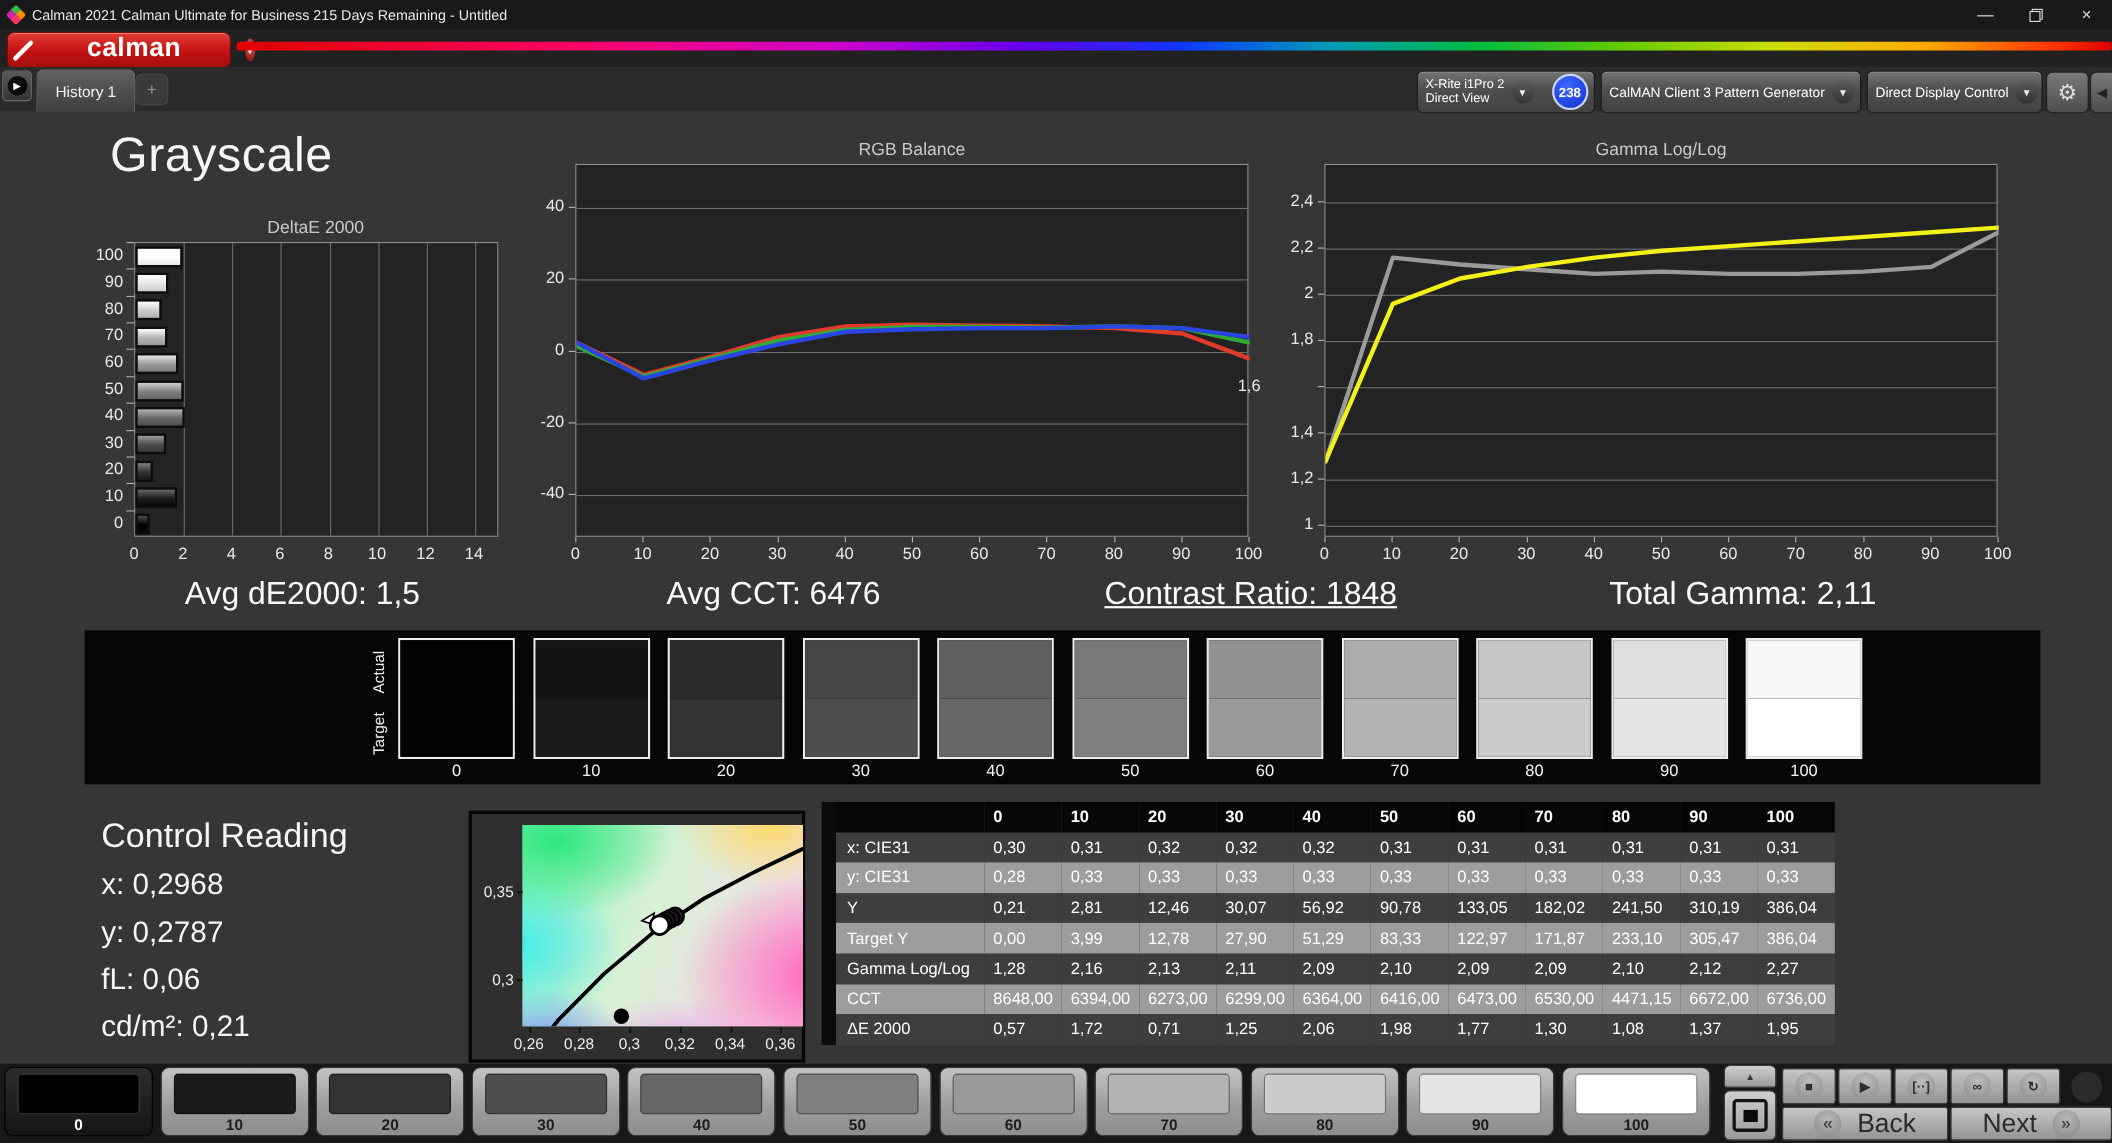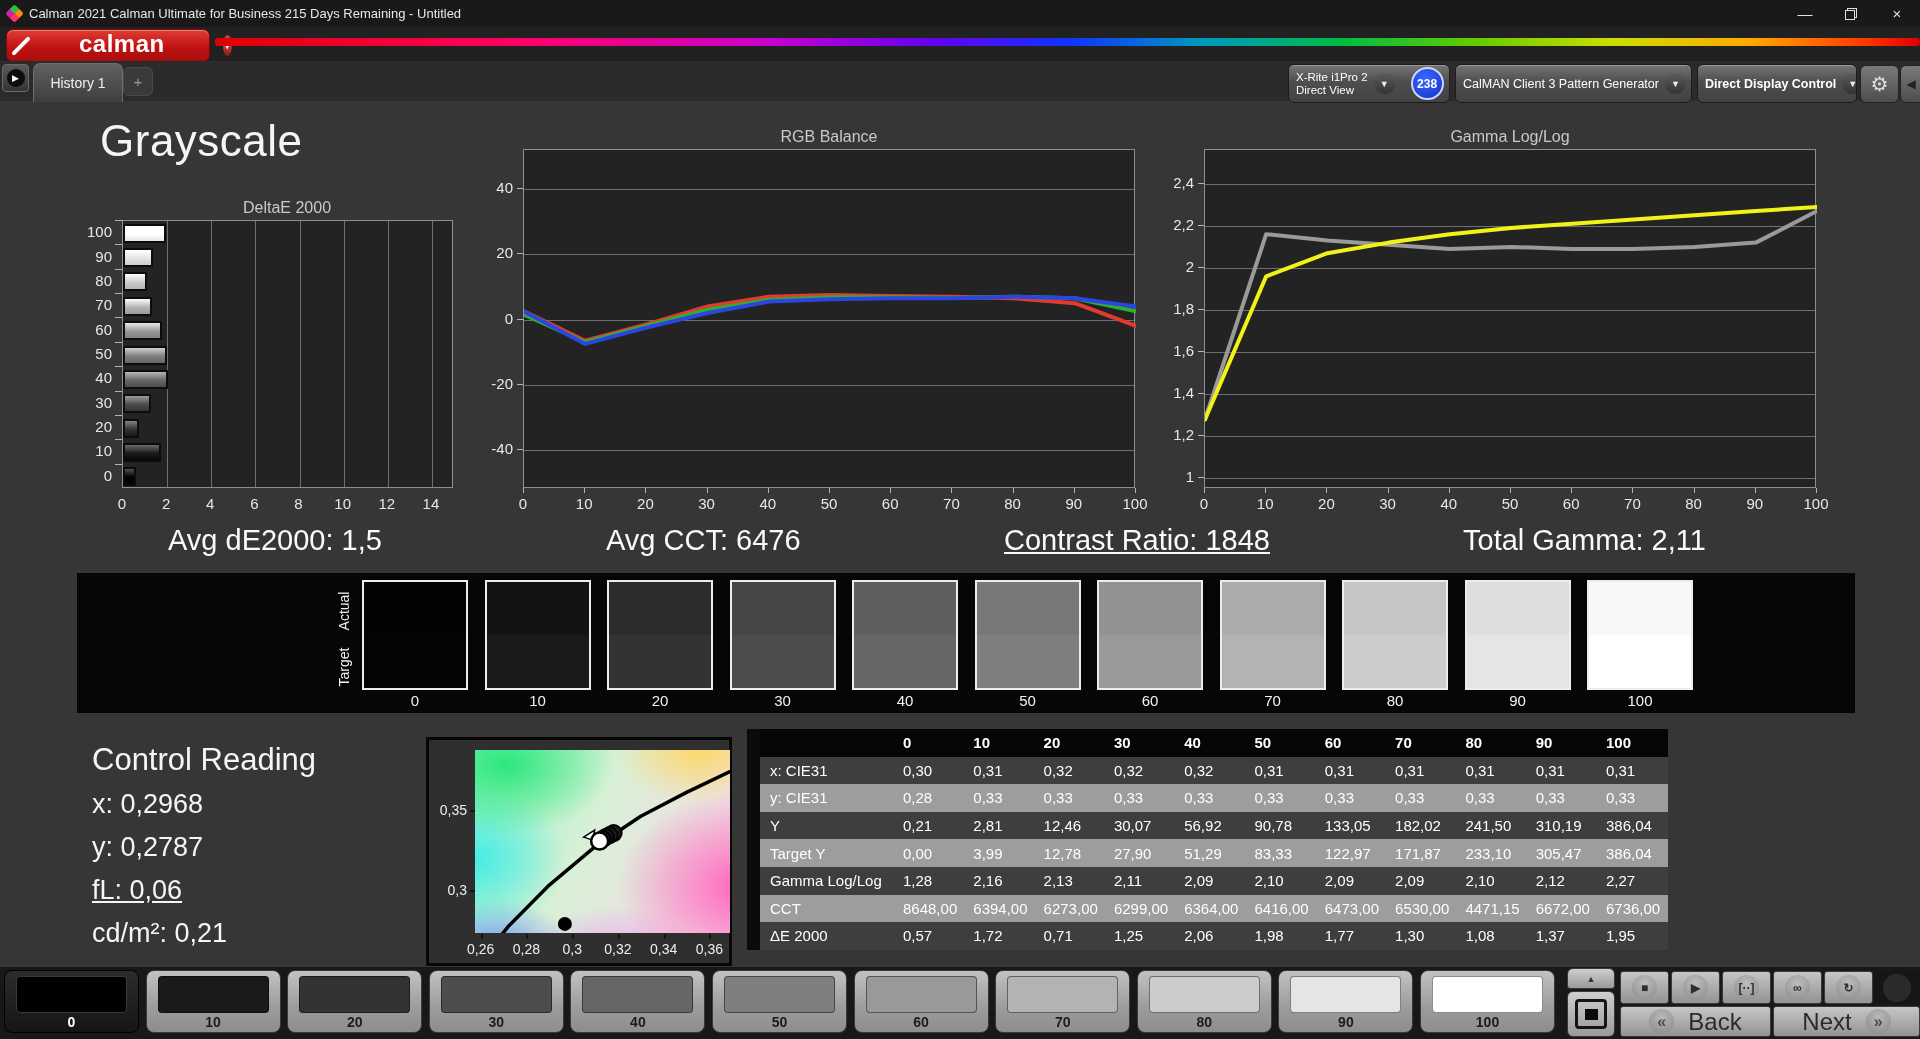"Direct Display Control" div.drop-box { font-weight: bold -> none }
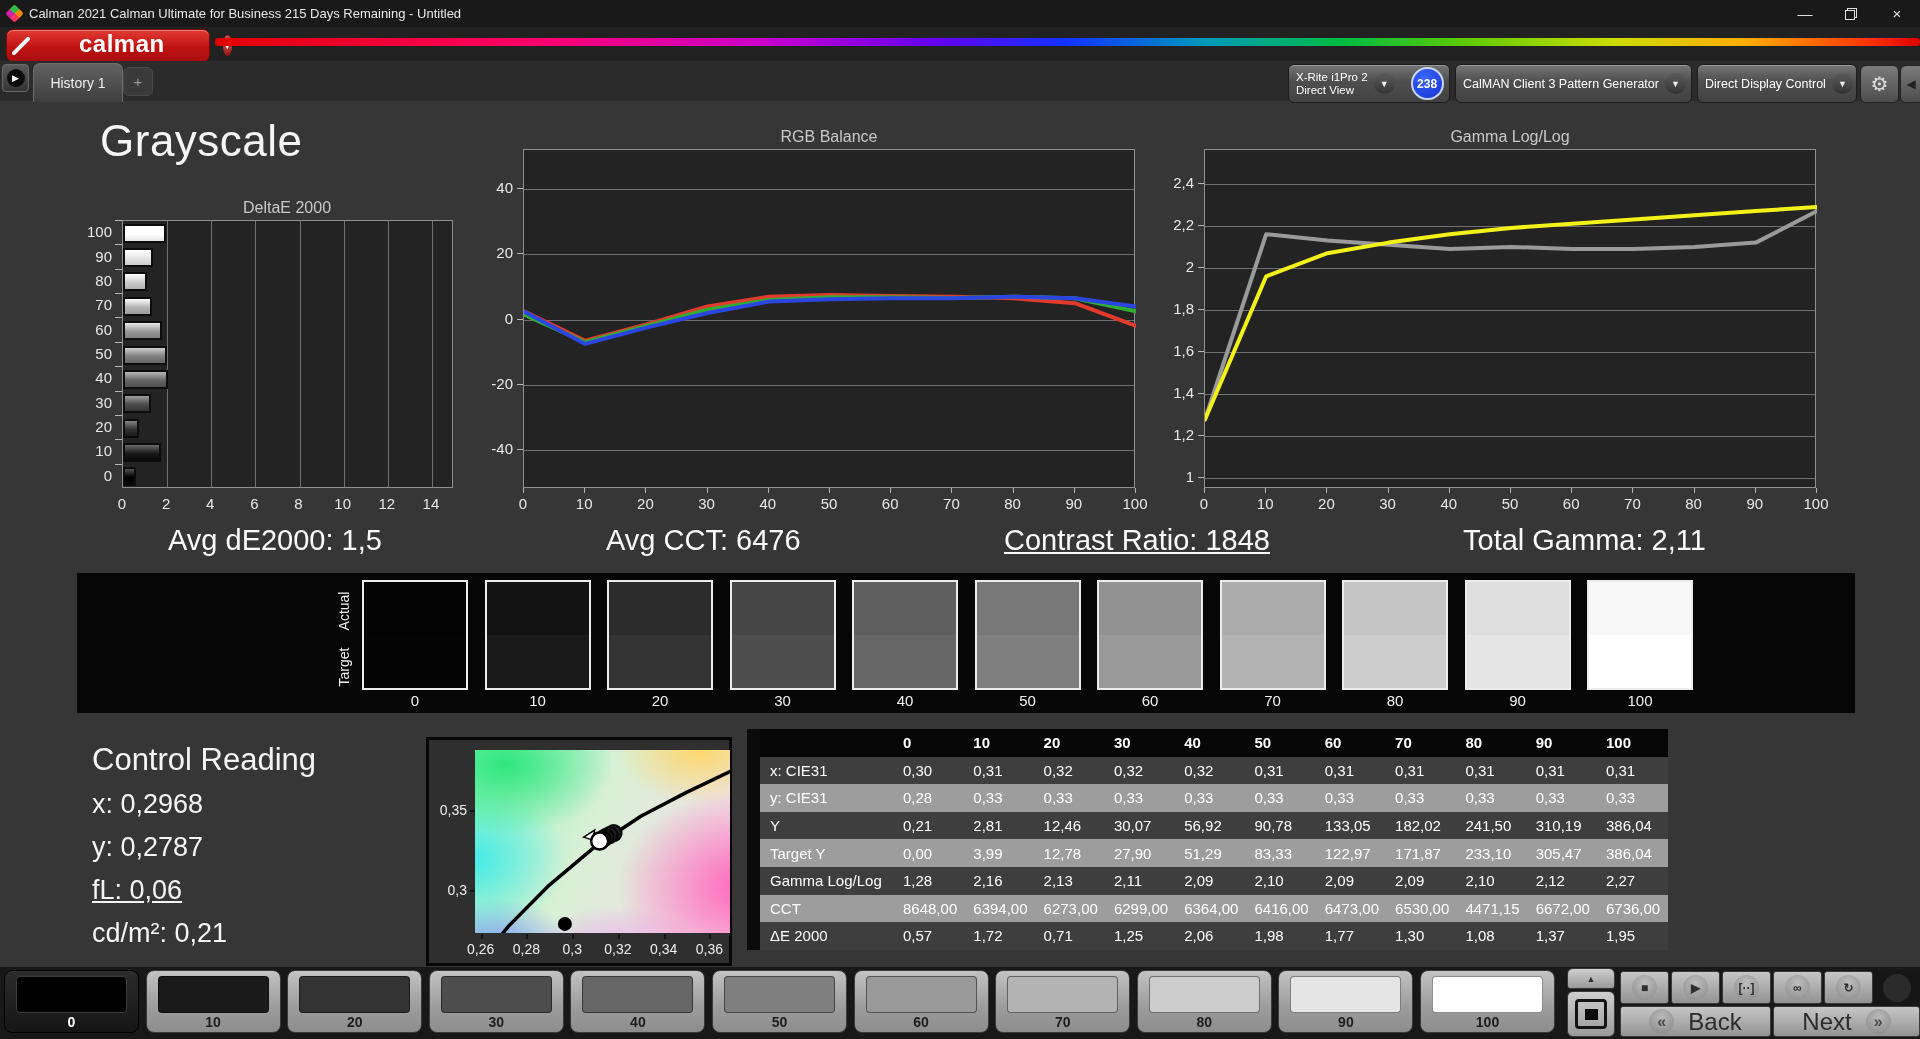"1,6" div.tick { left: 1140px -> 1092px }
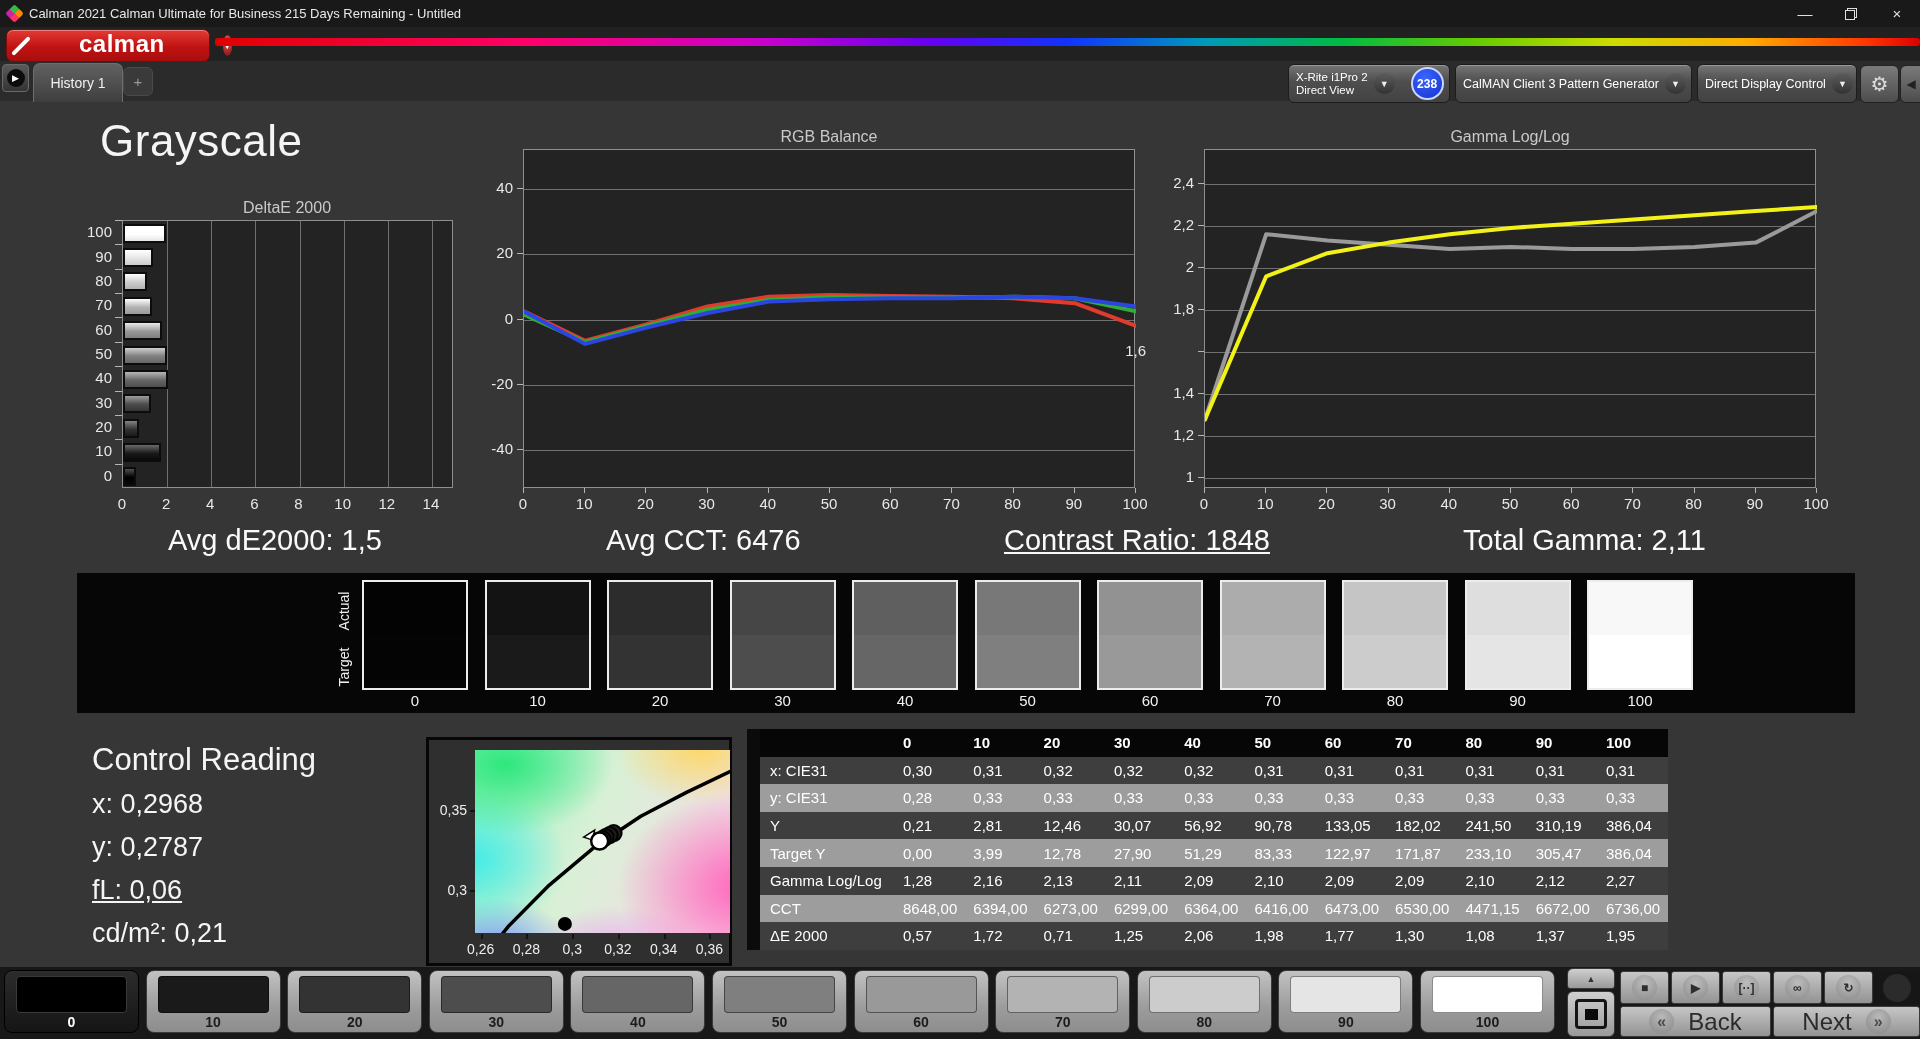"fL: 0,06" div.cr-line { text-decoration: underline -> none }
